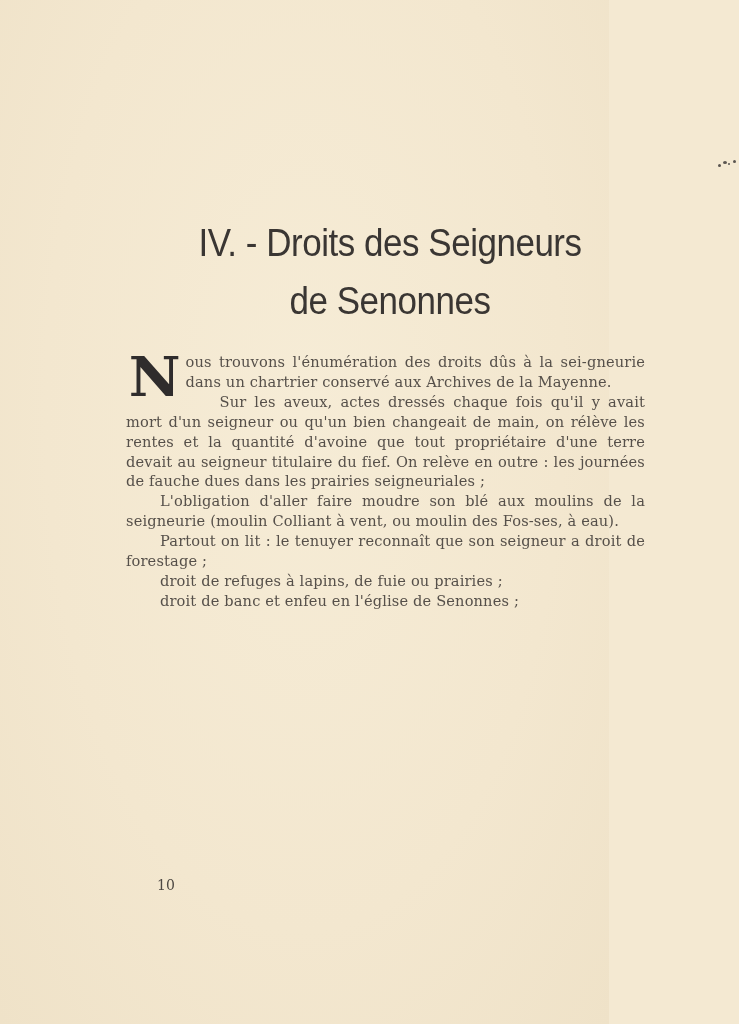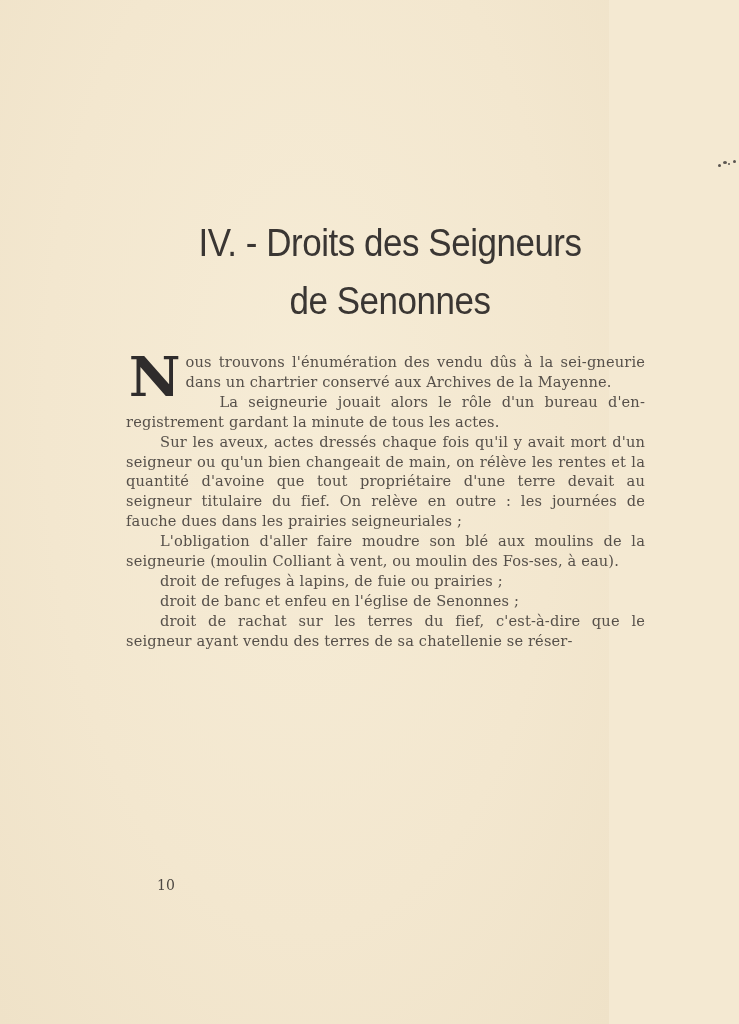"ous trouvons l'énumération des vendu" span.smallcaps-lead { text: vendu -> droits }
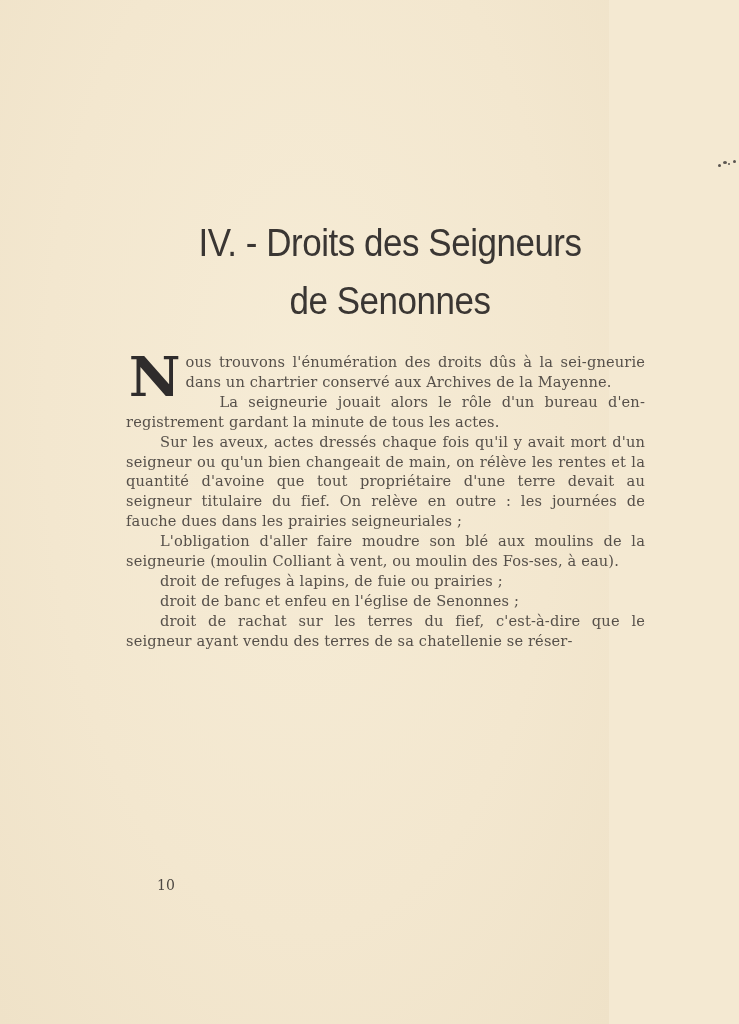"La seigneurie jouait alors le" p { html: <p>La seigneurie jouait alors le rôle d'un bureau d'en-registrement gardant la minute de tous les actes.</p> -> none }
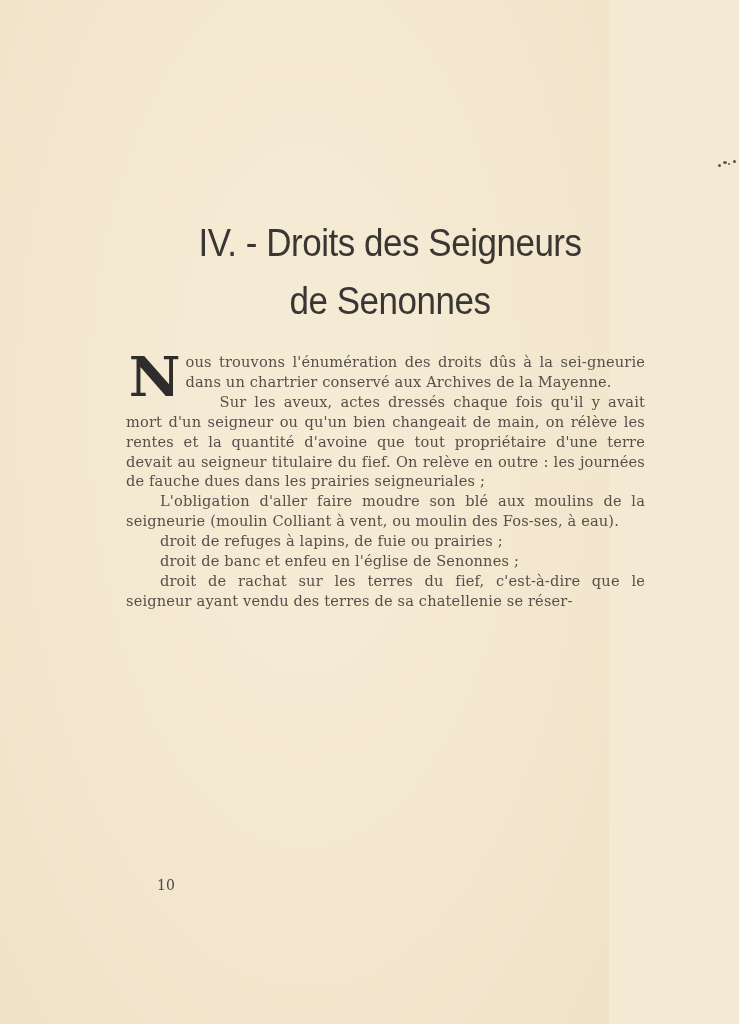"Partout on lit : le" p { html: none -> <p>Partout on lit : le tenuyer reconnaît que son seigneur a droit de forestage ;</p> }
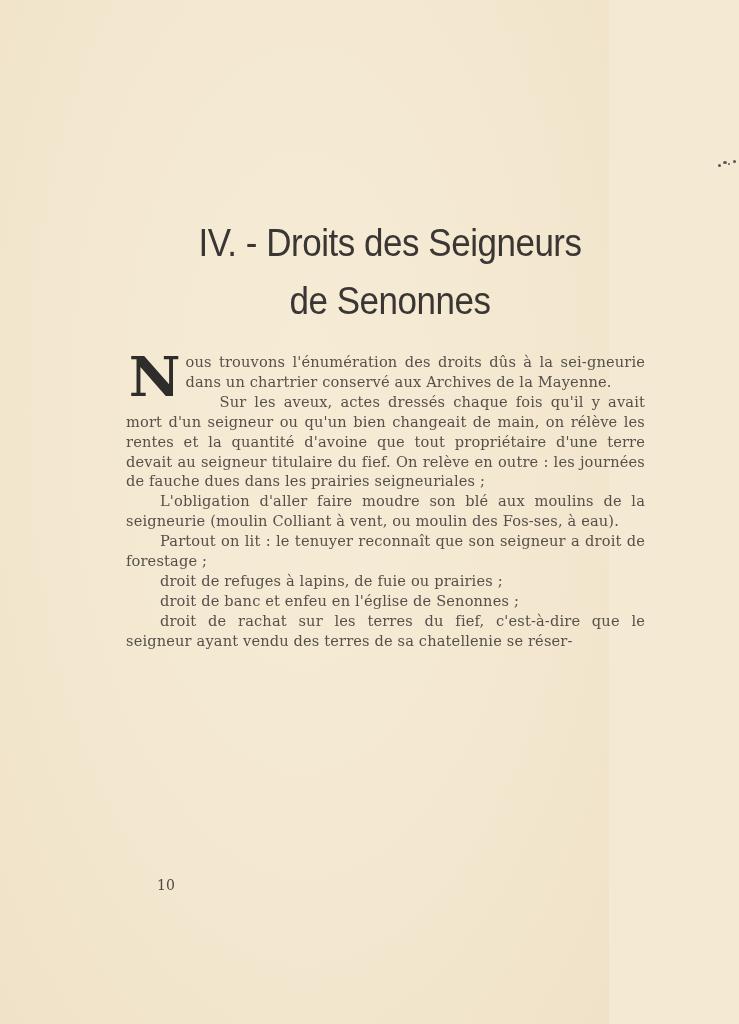"droit de rachat sur les" p { html: <p>droit de rachat sur les terres du fief, c'est-à-dire que le seigneur ayant vendu des terres de sa chatellenie se réser-</p> -> none }
